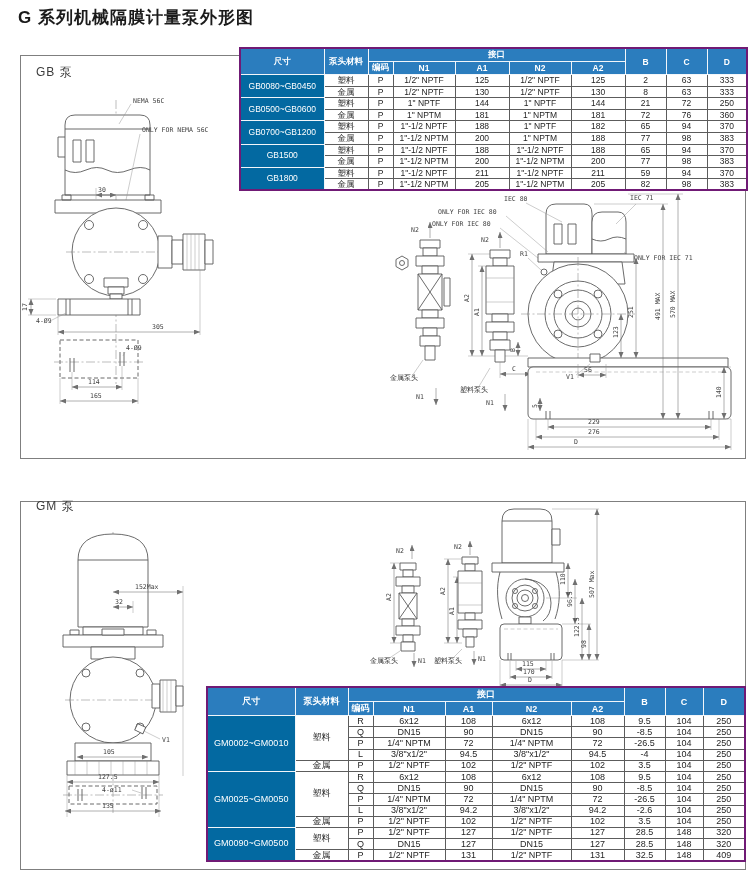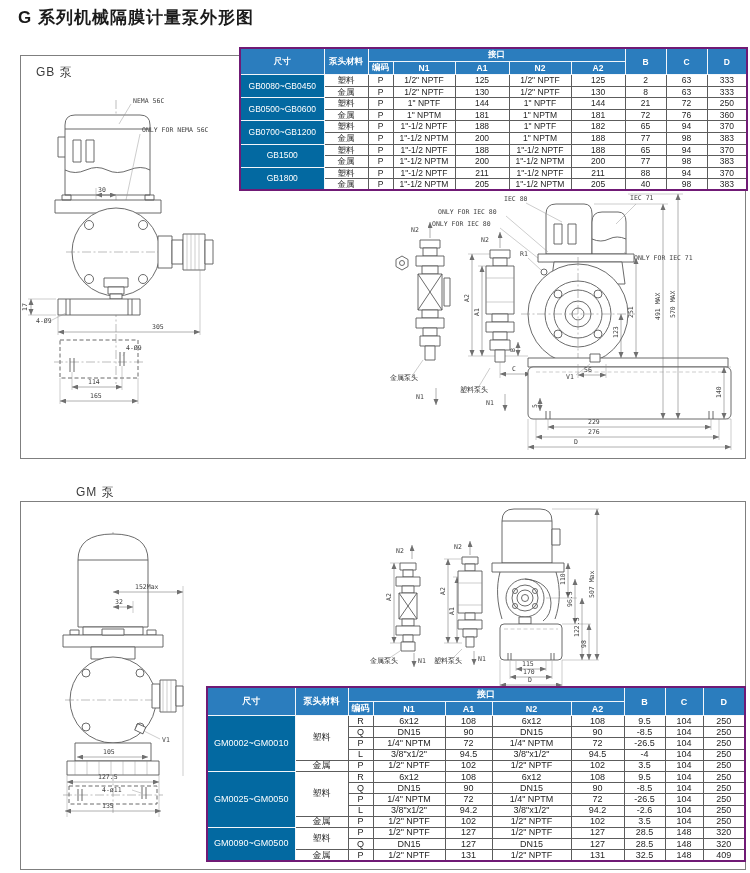"88" td { text: 88 -> 59 }
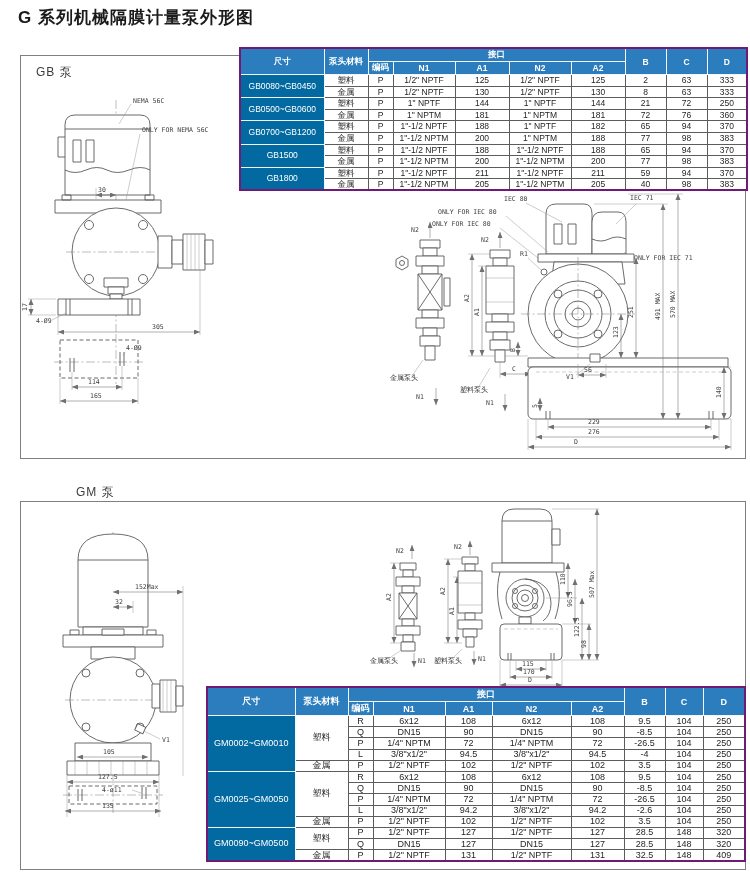"40" td { text: 40 -> 82 }
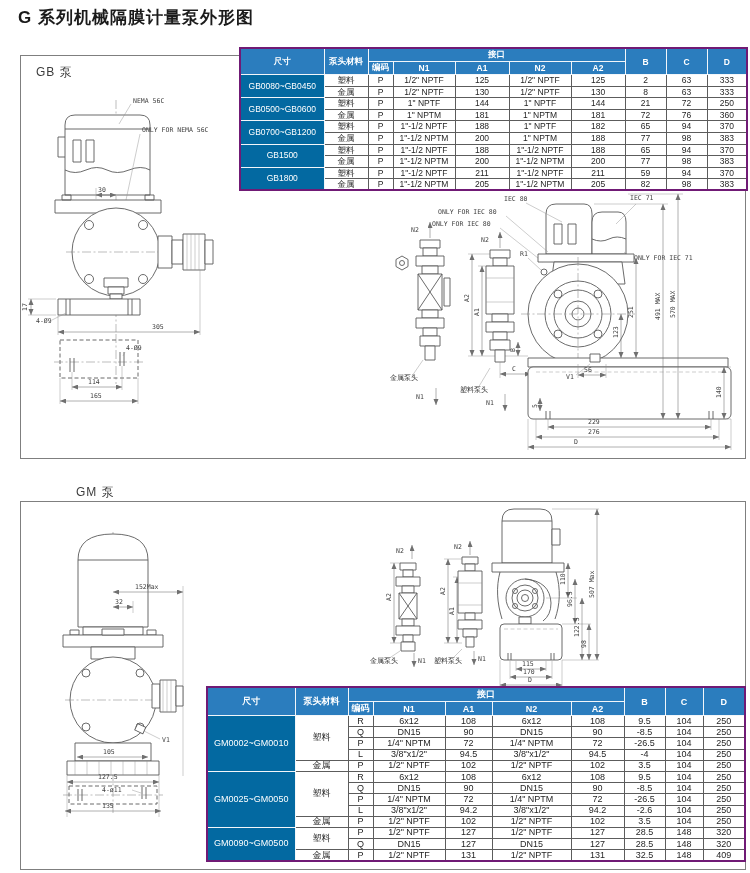"GM 泵" #gm-label { margin-left: 40px -> none; top: 484px -> 498px }
